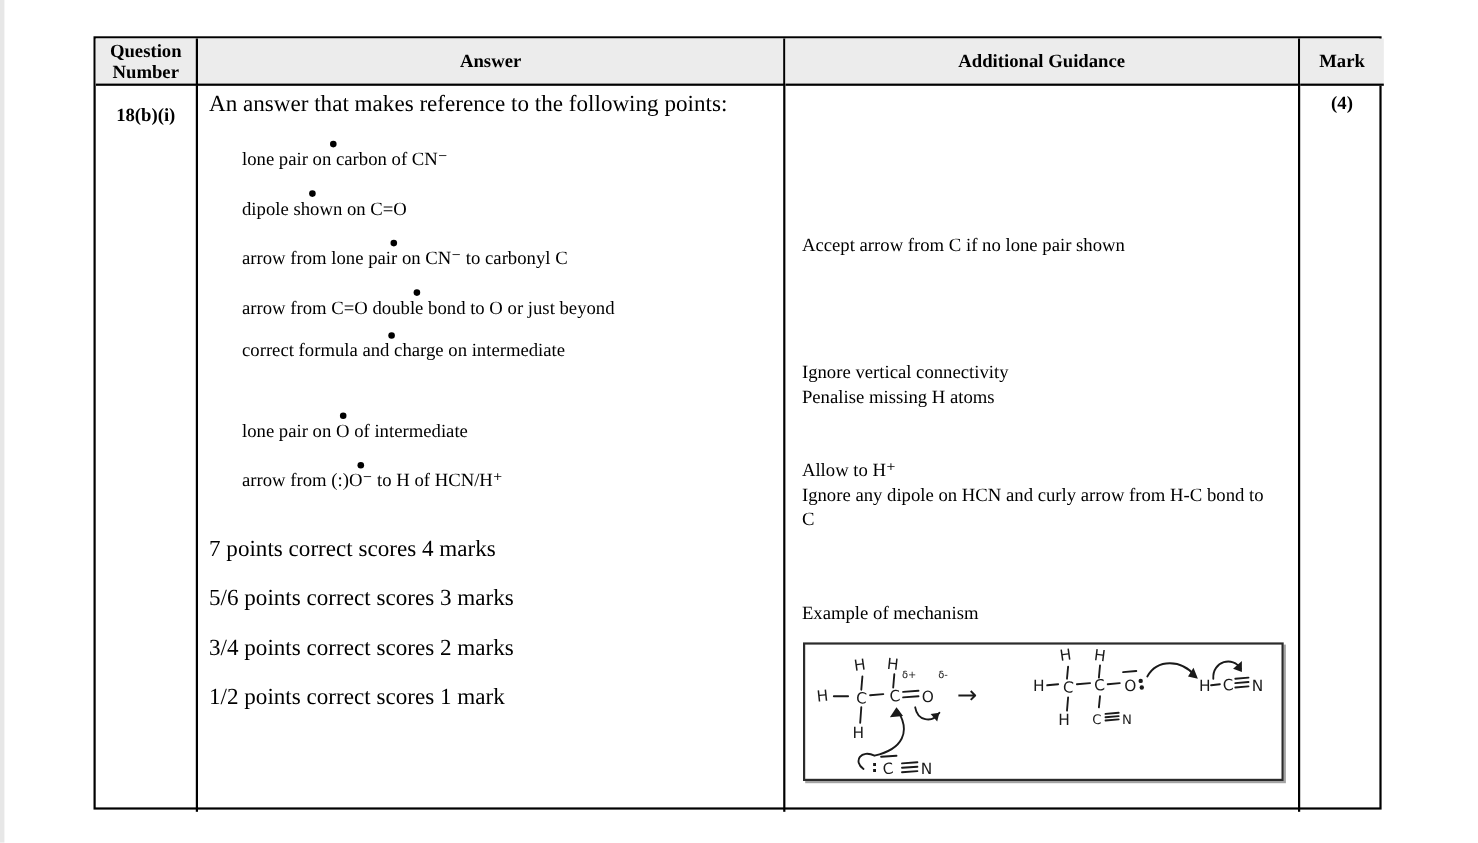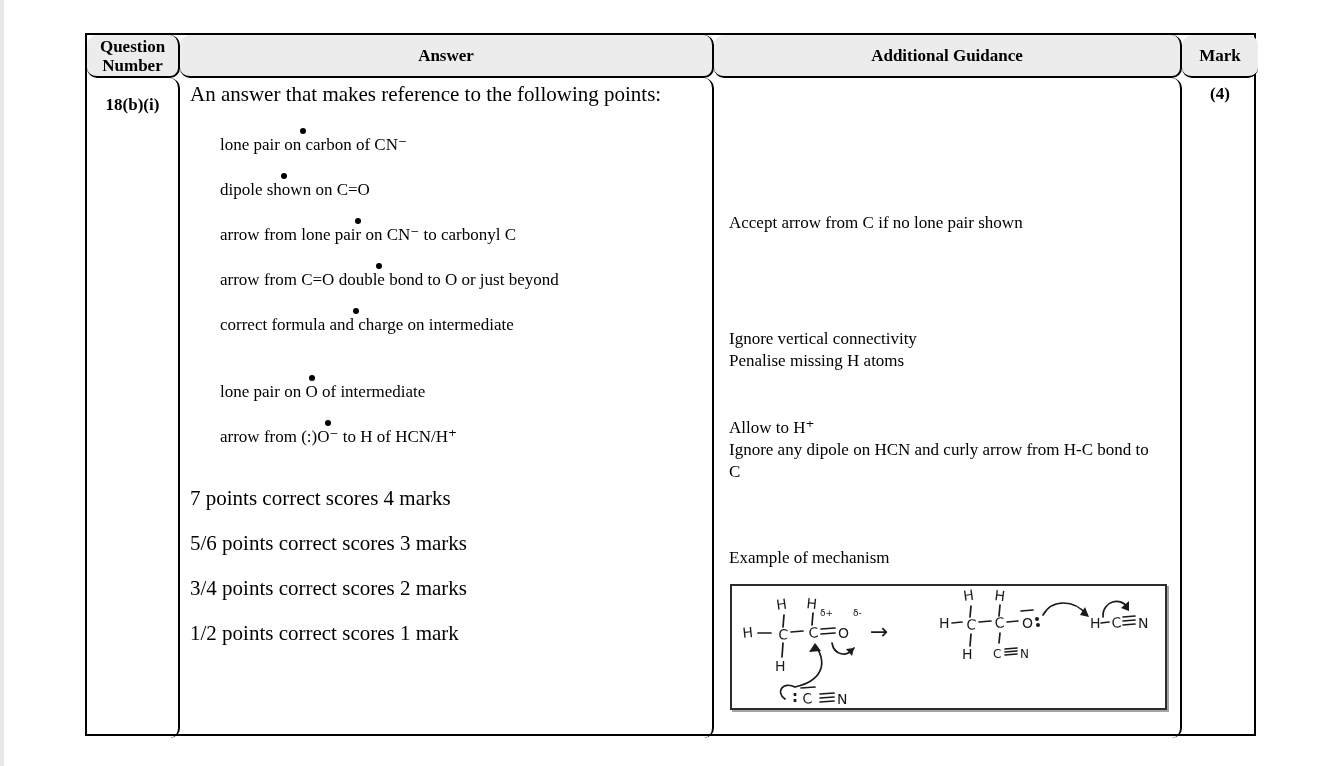"Question Number" .cell { border-radius: 10px -> none }
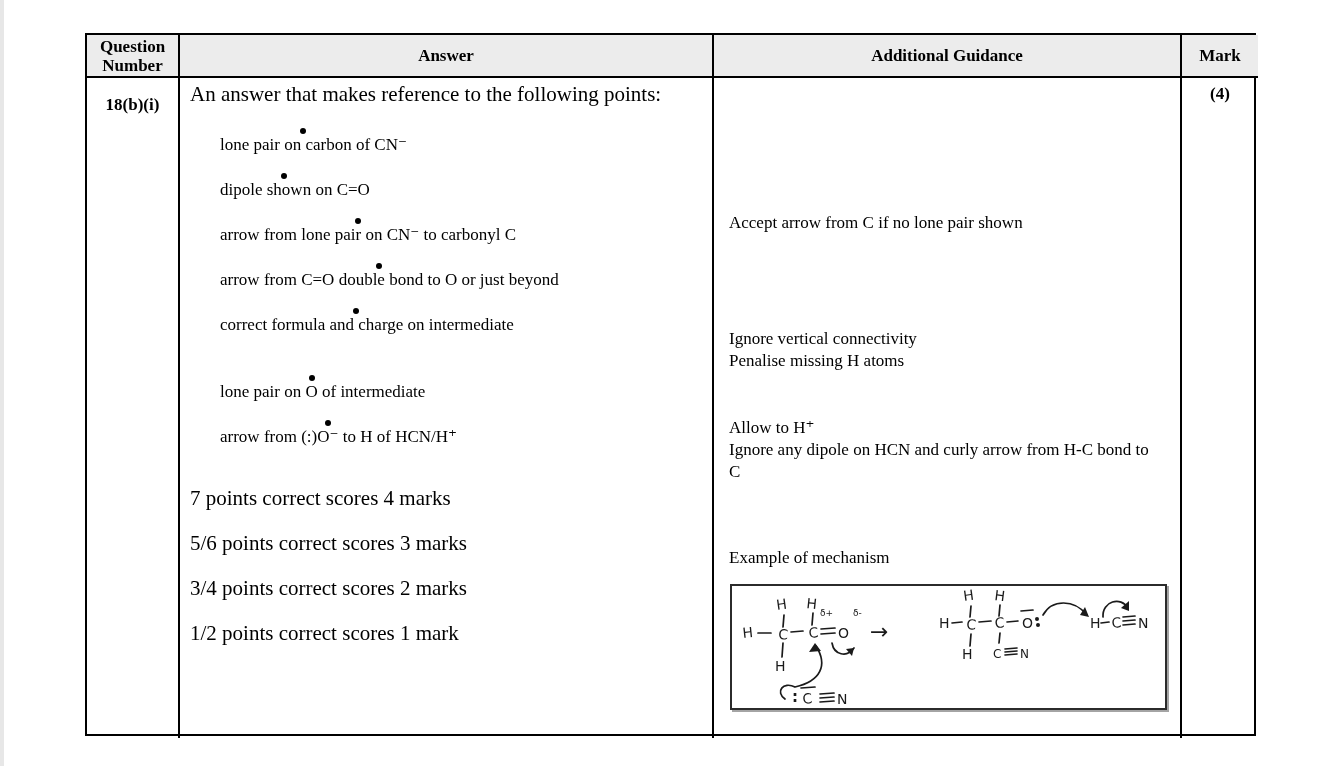"correct formula and charge on" div.bullet-item { top: 230px -> 224px }
